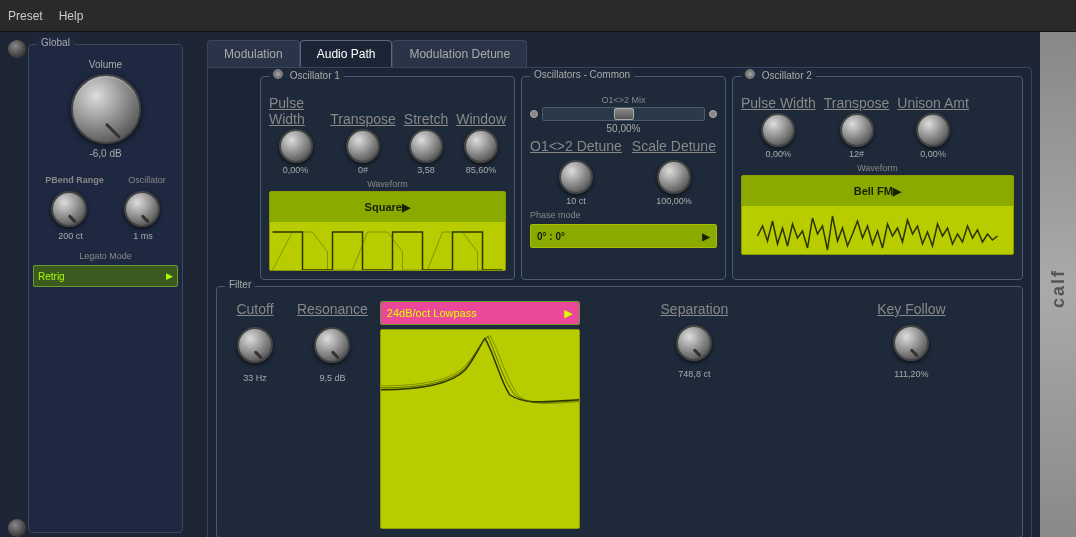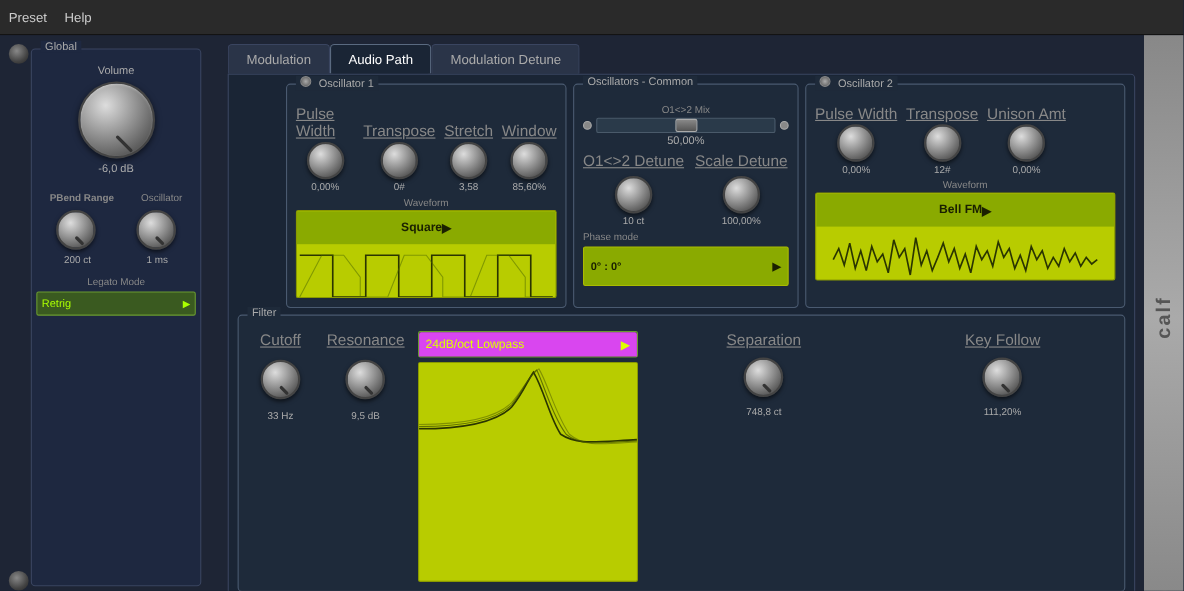"0° : 0°" .phase-select { height: 36px -> 24px }
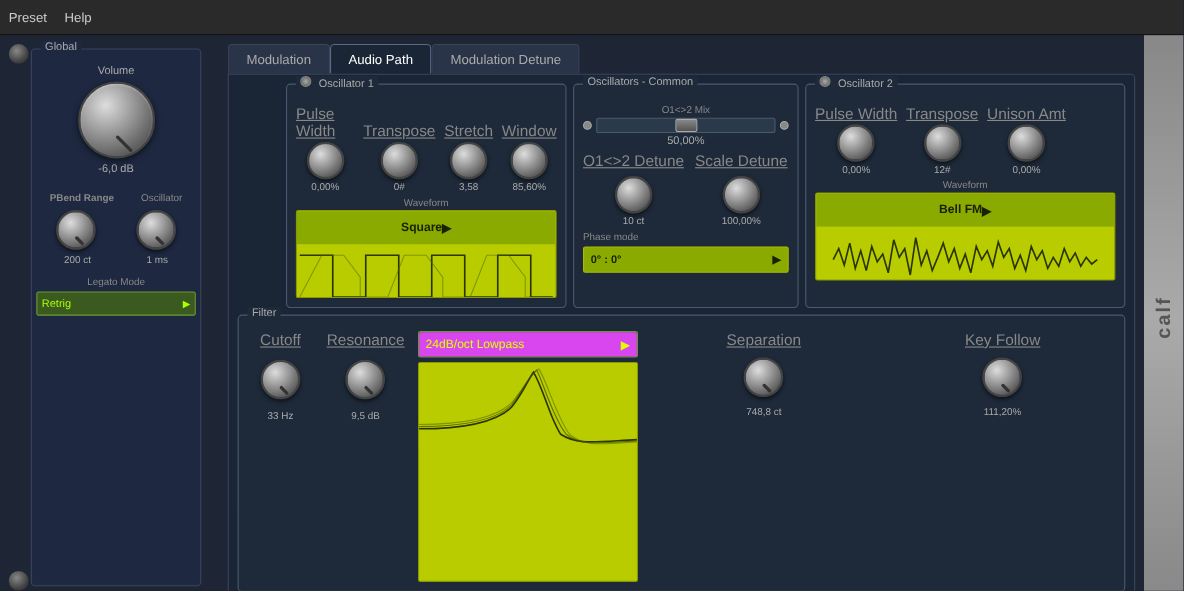"24dB/oct Lowpass" .select-box-header { background: #d946ef -> #ec4899 }
